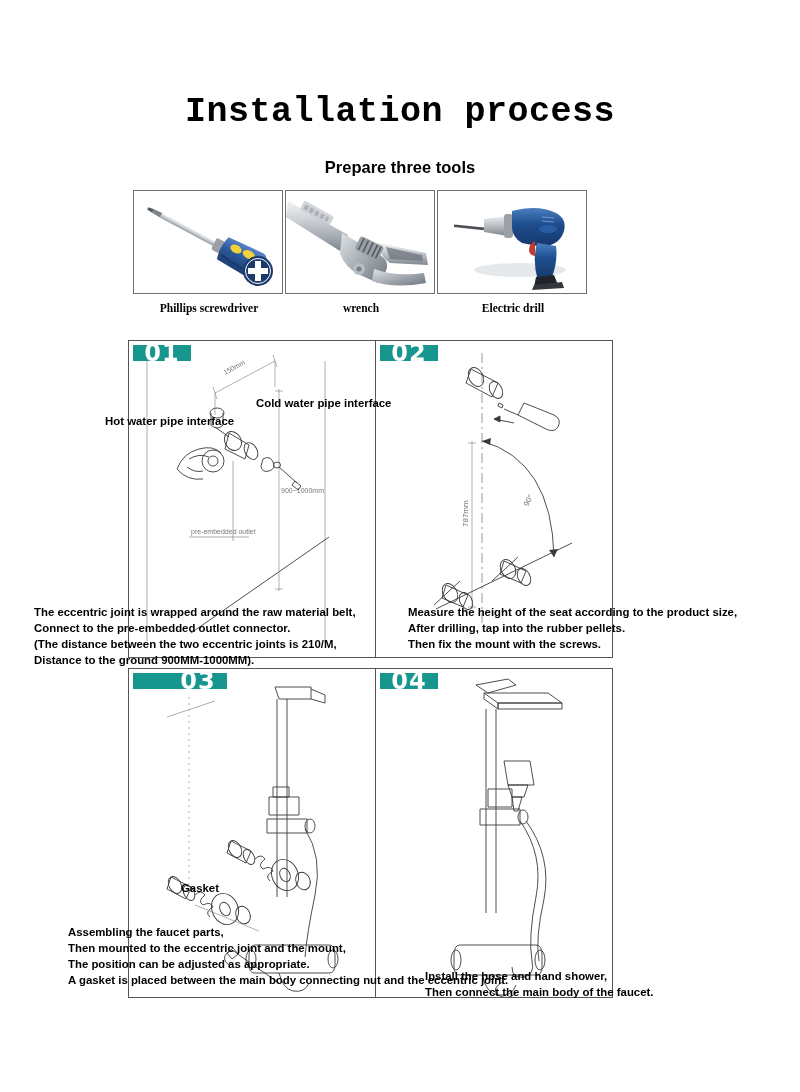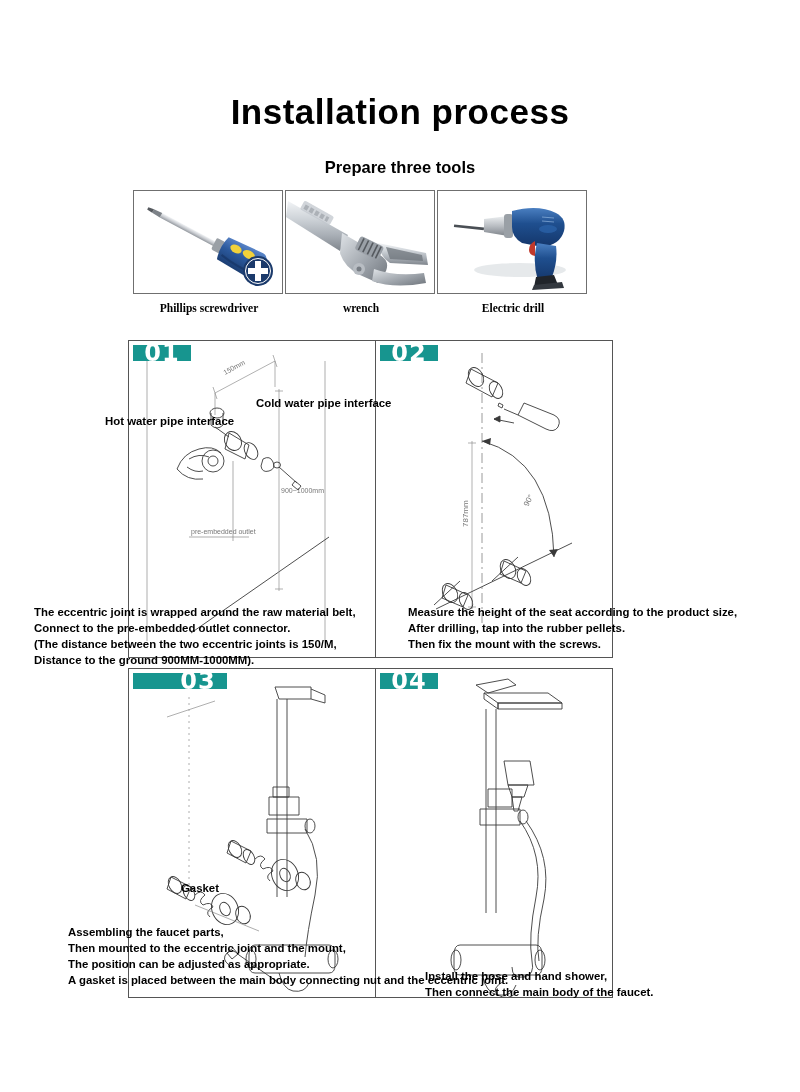"Installation process" .page-title { font-family: Liberation Sans, sans-serif -> Liberation Mono, monospace }
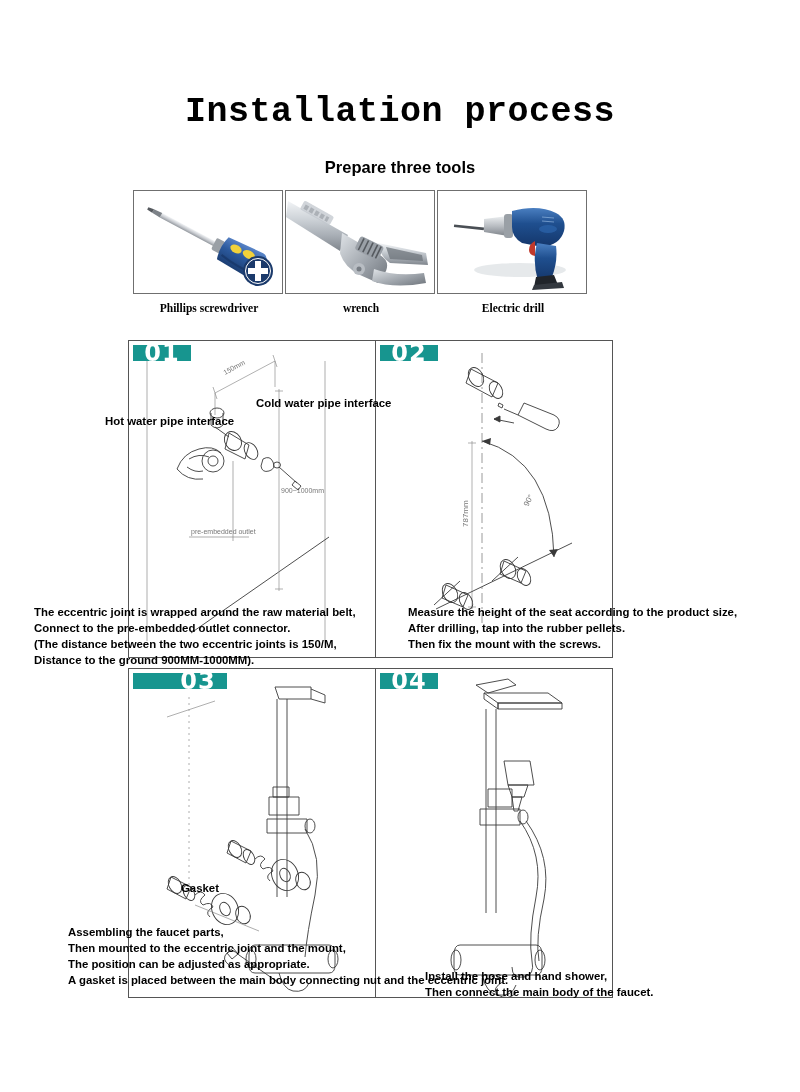"The eccentric joint is wrapped" div.caption { text: 150/M -> 210/M }
